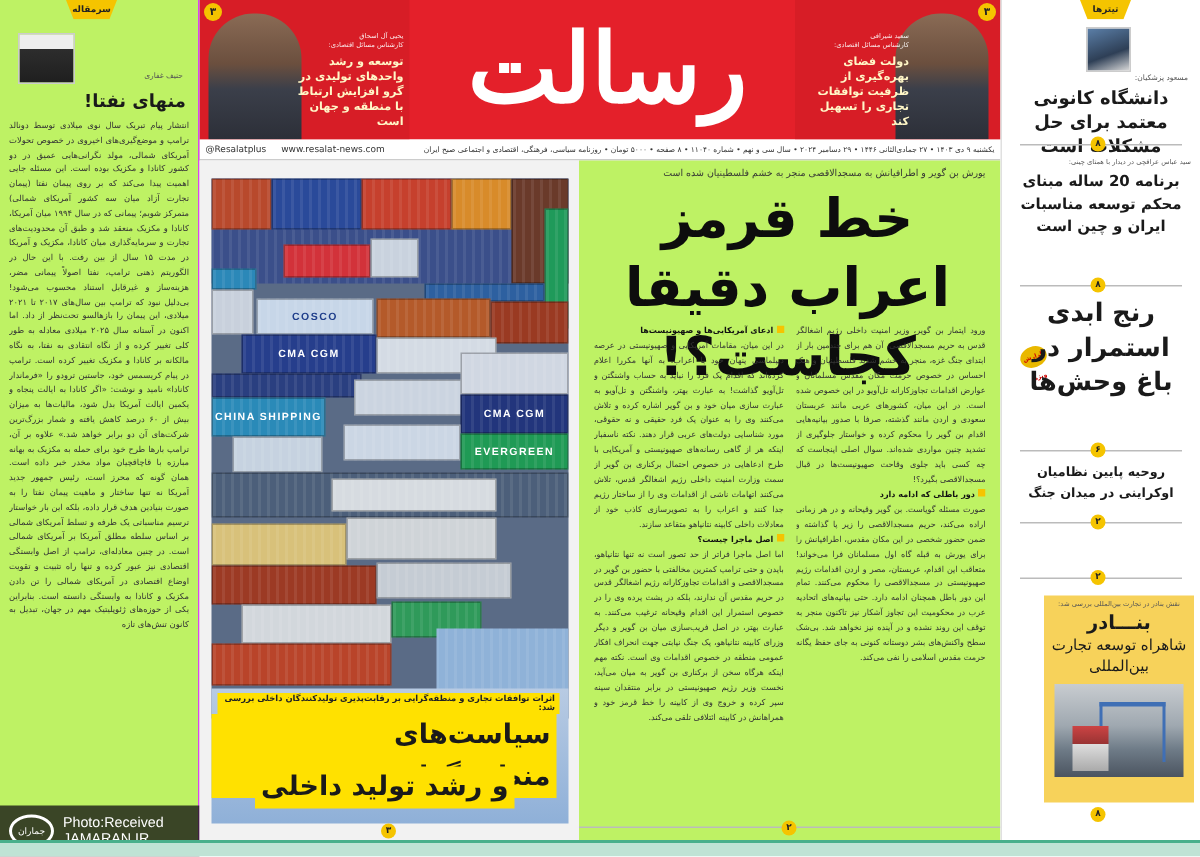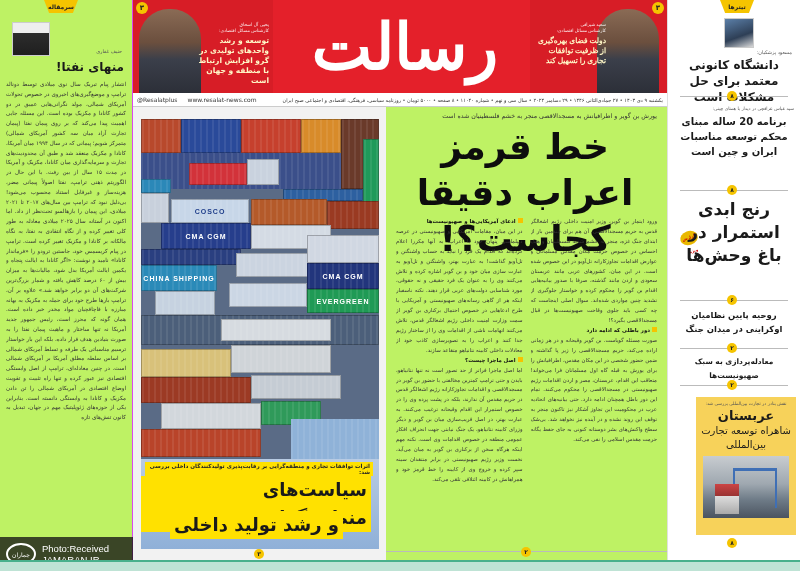"دولت فضای بهره‌گیری از ظرفیت" .mast-promo-right .promo-text { font-family: Liberation Serif, serif -> none }
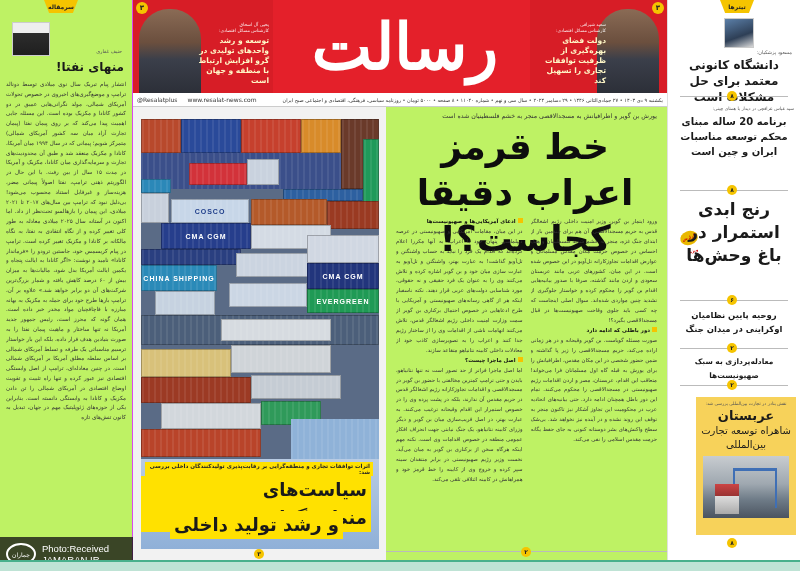"معادله‌پردازی به سبک صهیونیست‌ها" div.rc-h4 { html: <div>معادله‌پردازی به سبک صهیونیست‌ها</div> -> none }
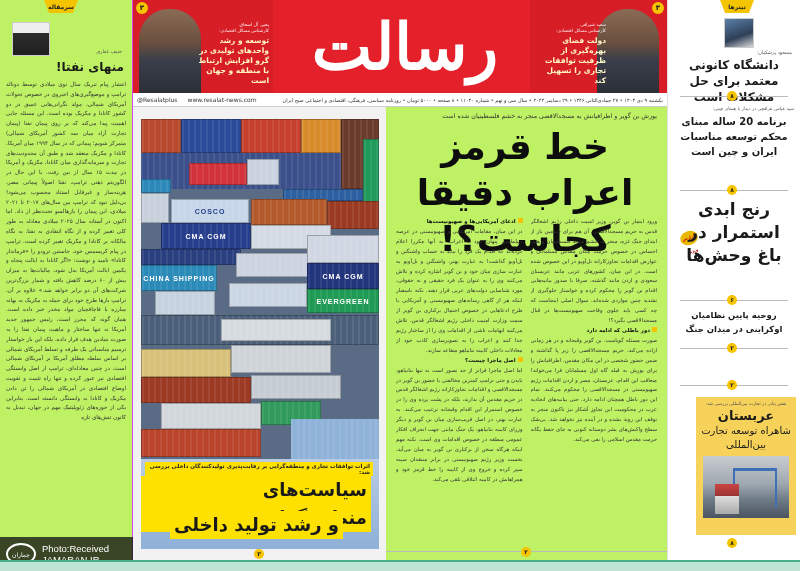"عربستان" div.ports-title { text: عربستان -> بنـــادر }
